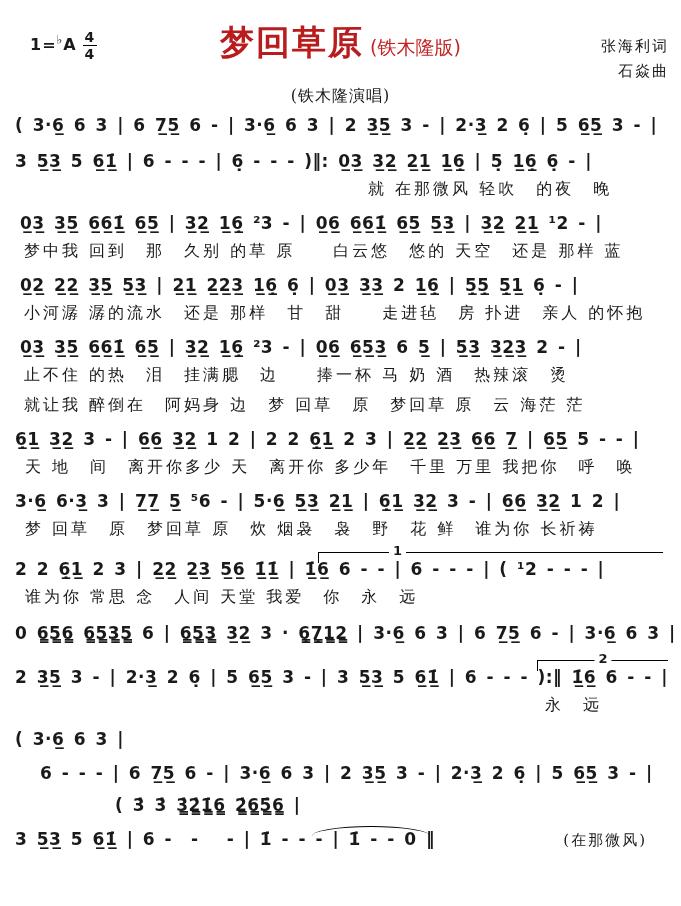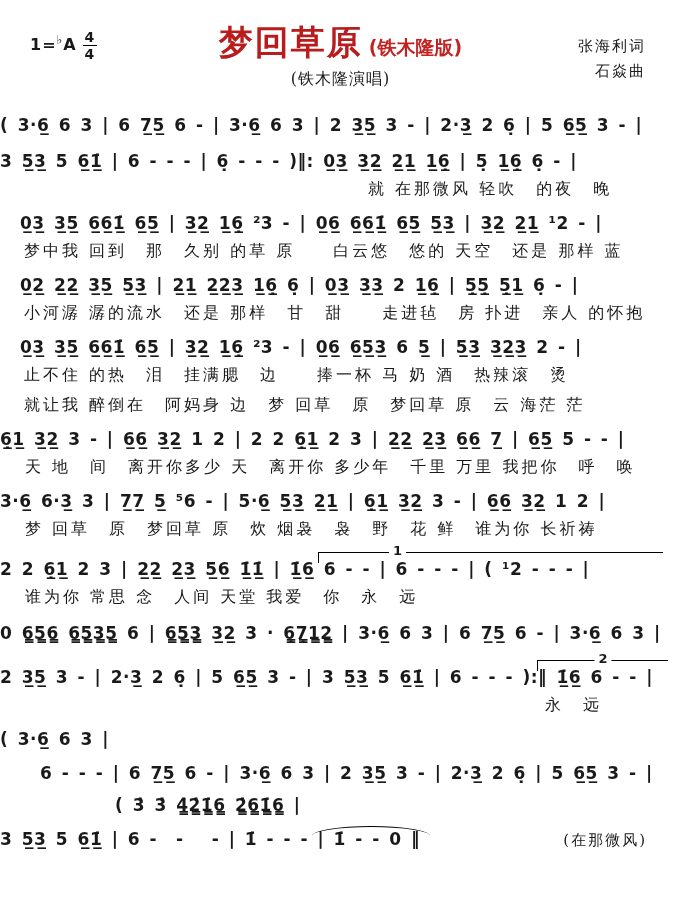"(铁木隆版)" .title-suffix { font-weight: bold -> normal }
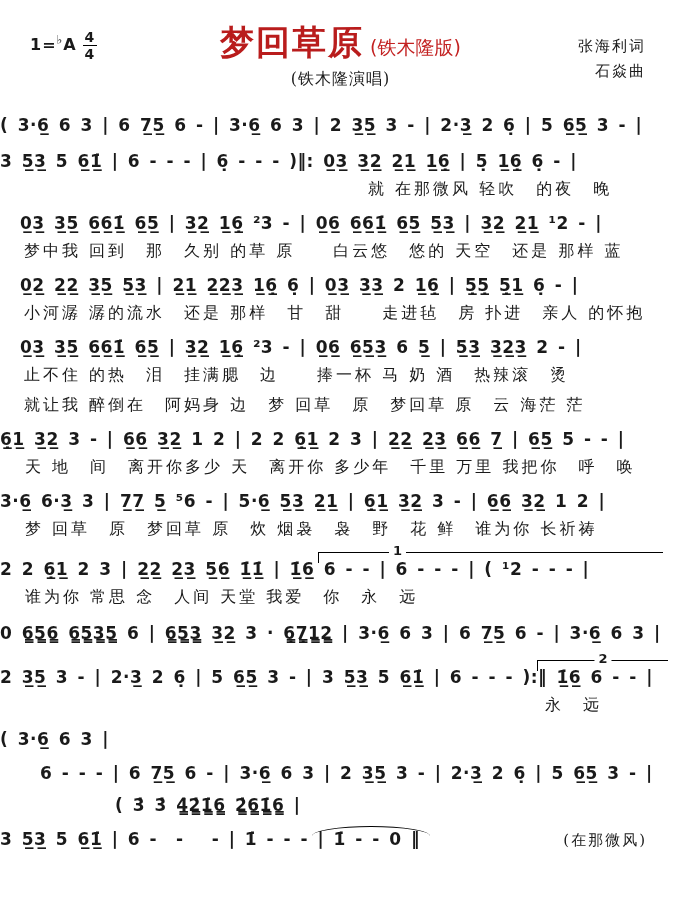"张海利词" .credits { right: 35px -> 12px }
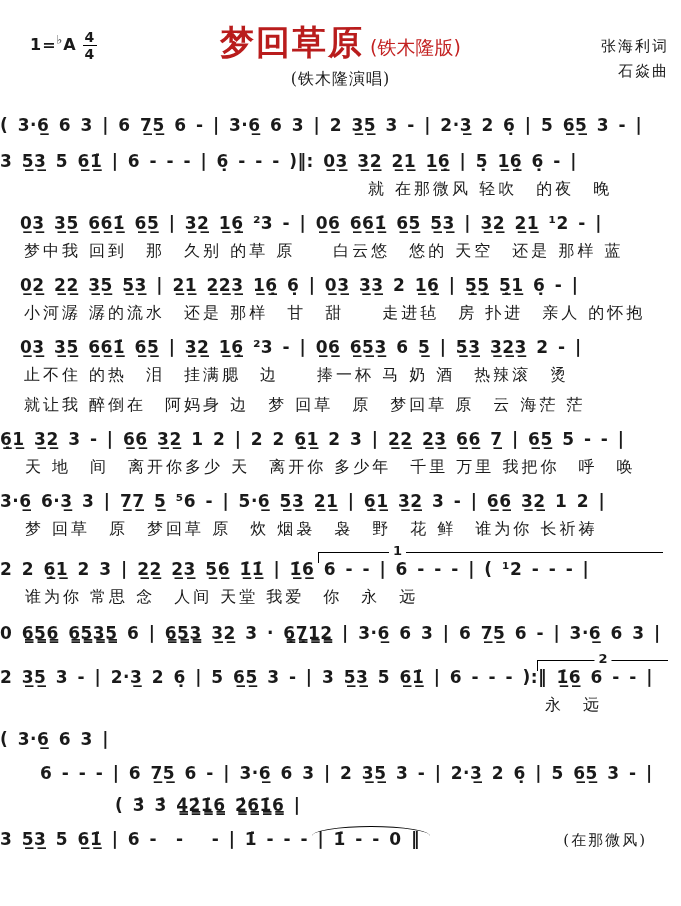"(铁木隆演唱)" .subtitle { margin-top: 3px -> 20px }
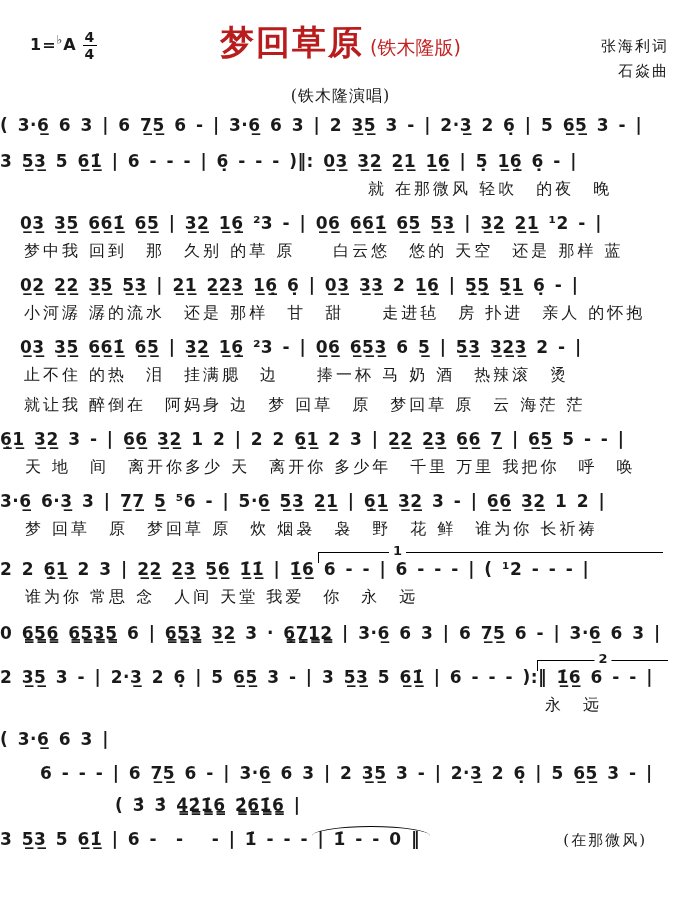"( 3·6̲ 6 3 |" .ind15 { padding-left: none -> 15px }
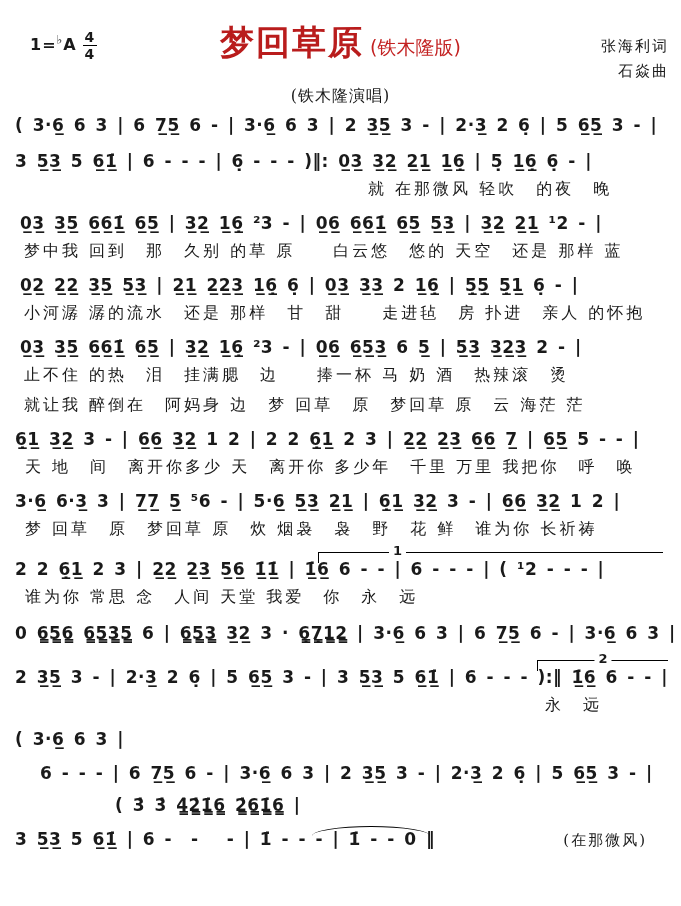"( 3̇ 3̇ 4̳̇2̳̇1̳̇6̳ 2̳̇6̳1̳̇6̳" div.notes { text: 4̳̇2̳̇1̳̇6̳ 2̳̇6̳1̳̇6̳ -> 3̳̇2̳̇1̳̇6̳ 2̳̇6̳5̳̇6̳ }
